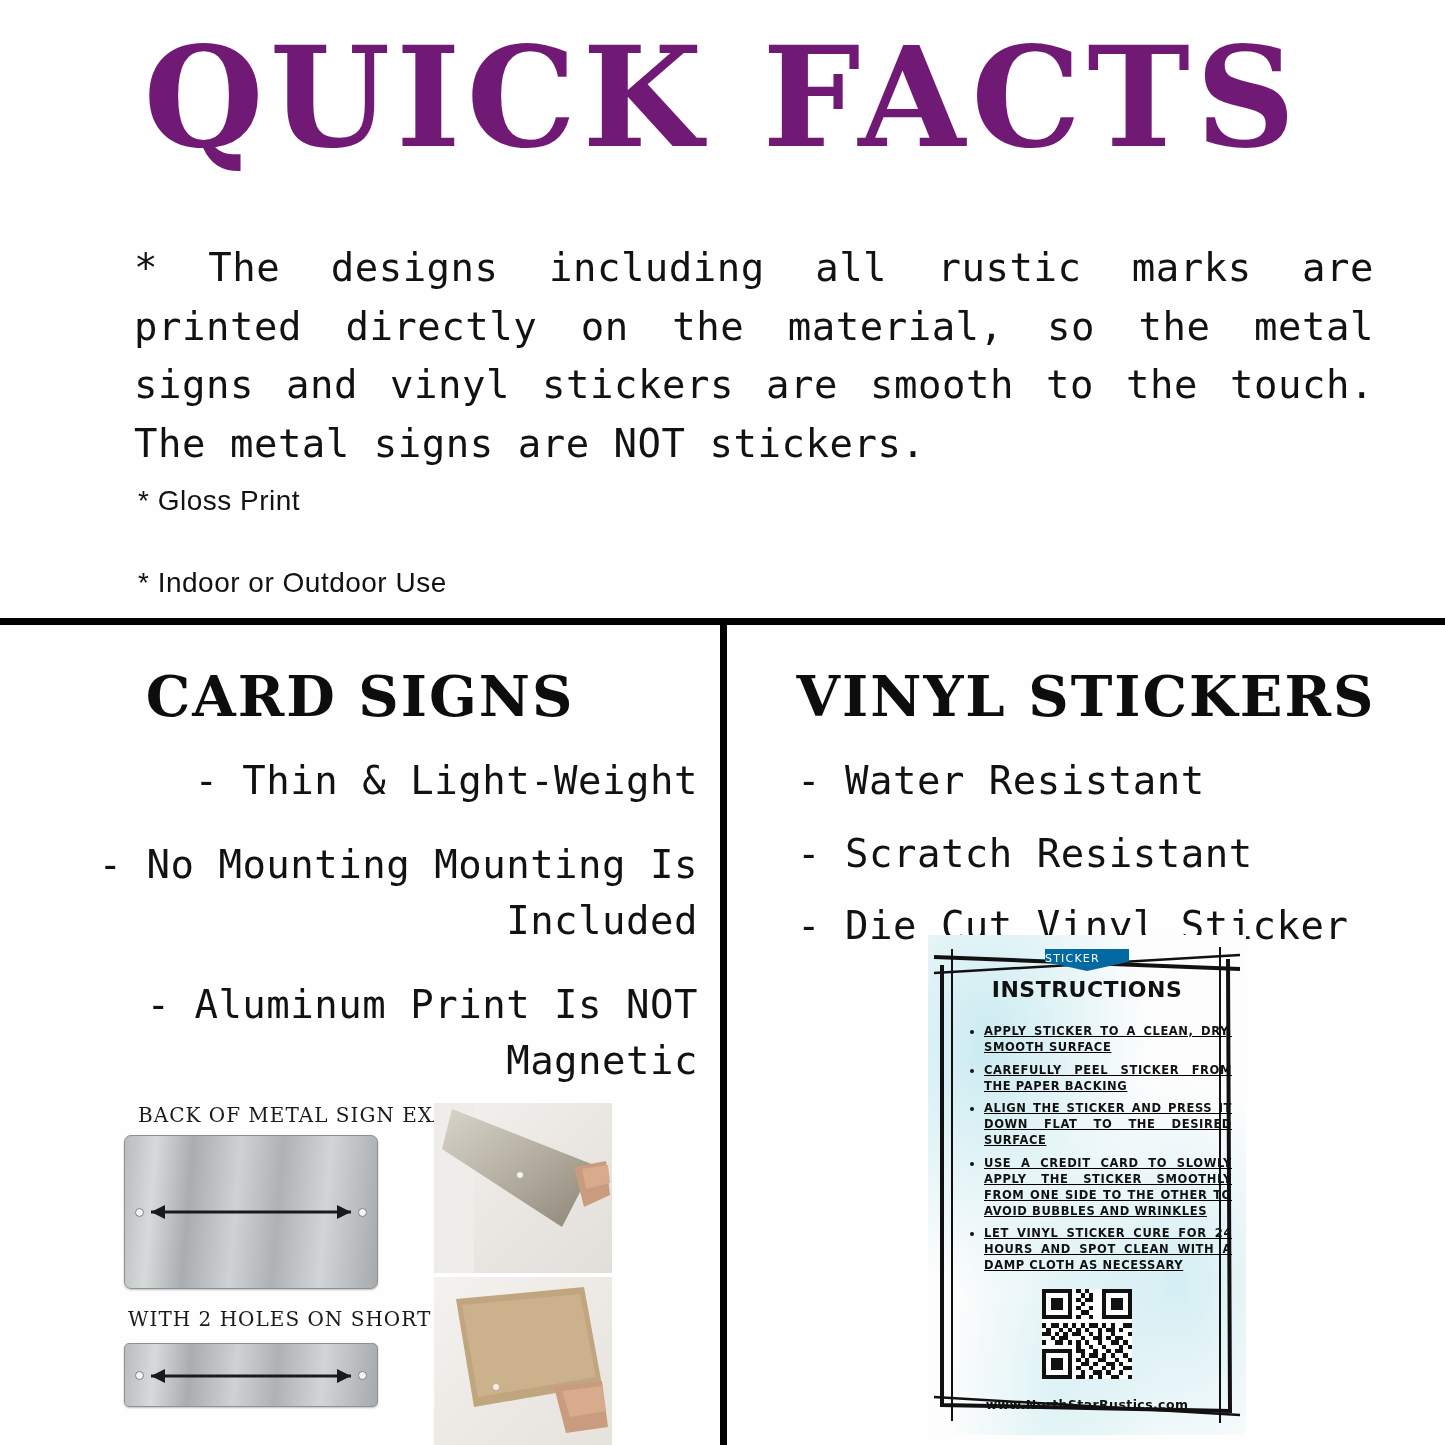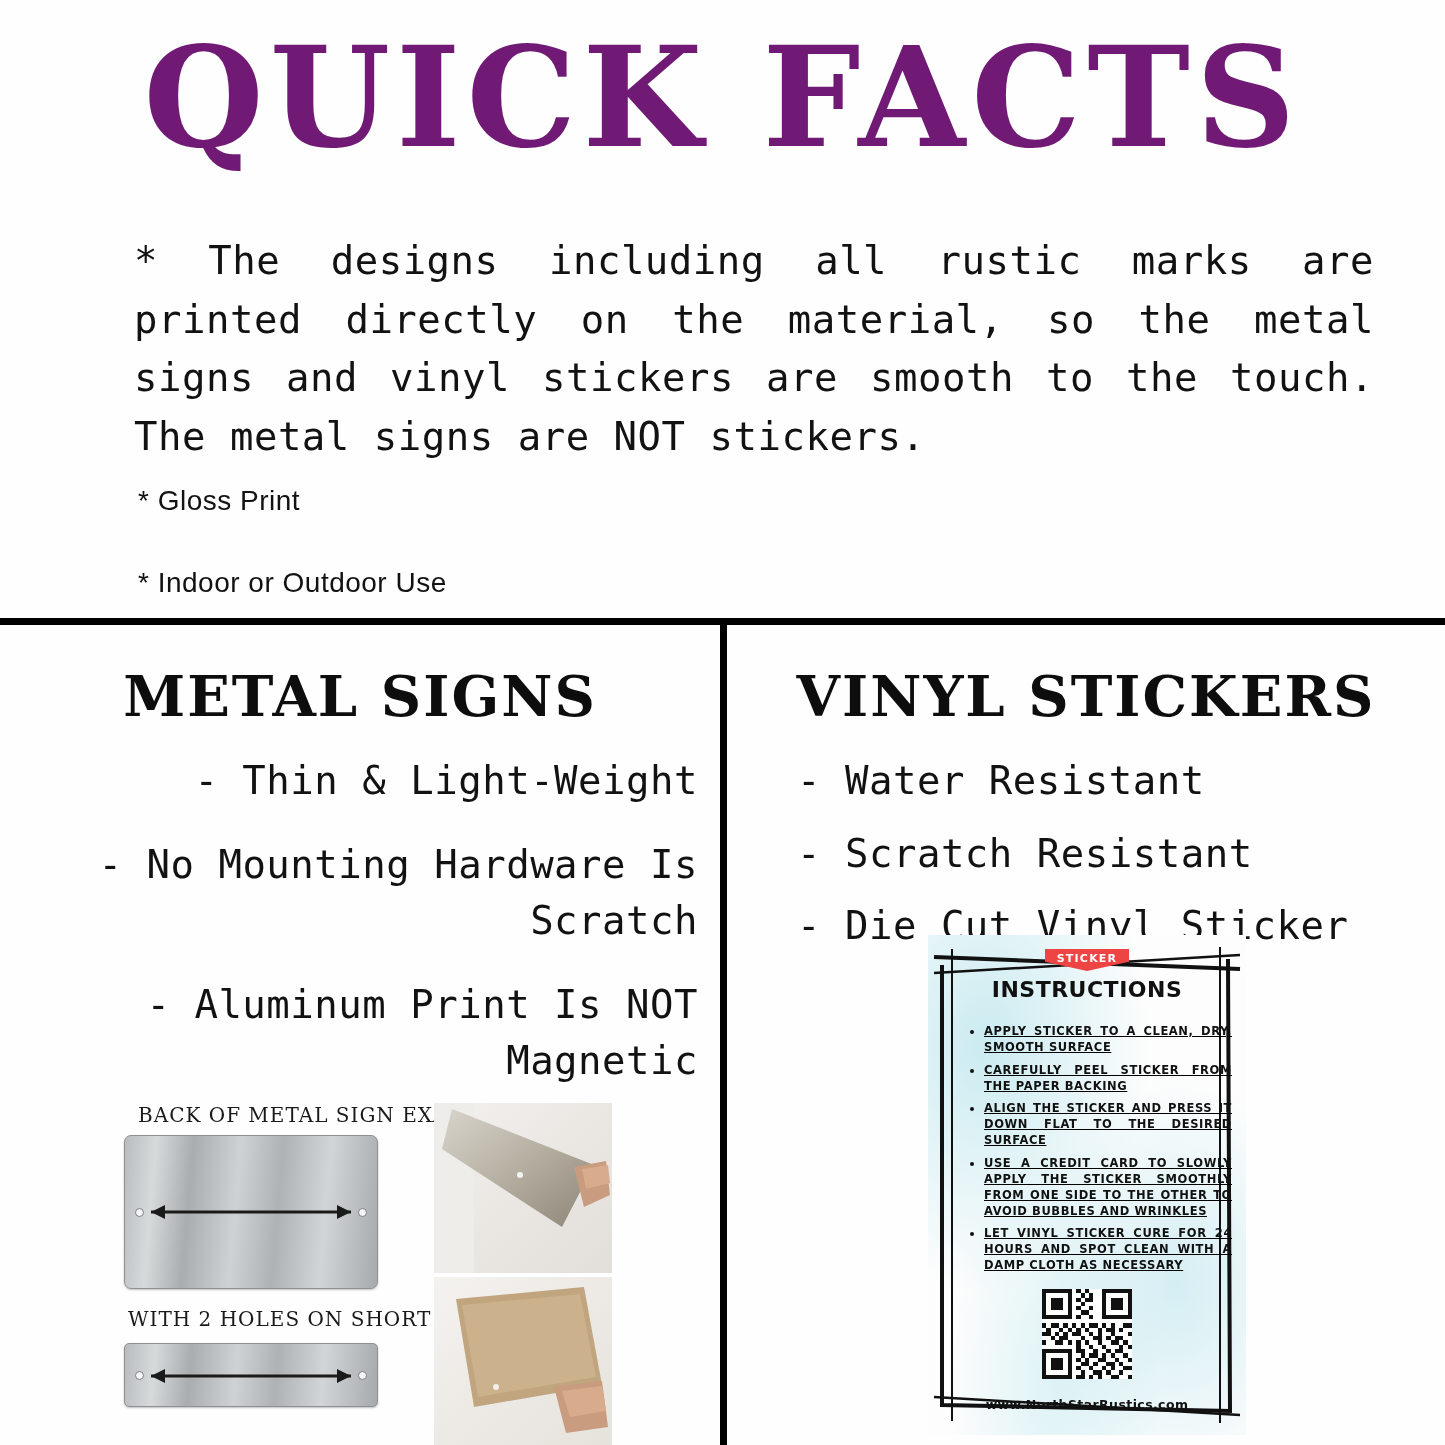"* The designs including all" .intro-block { top: 232px -> 239px }
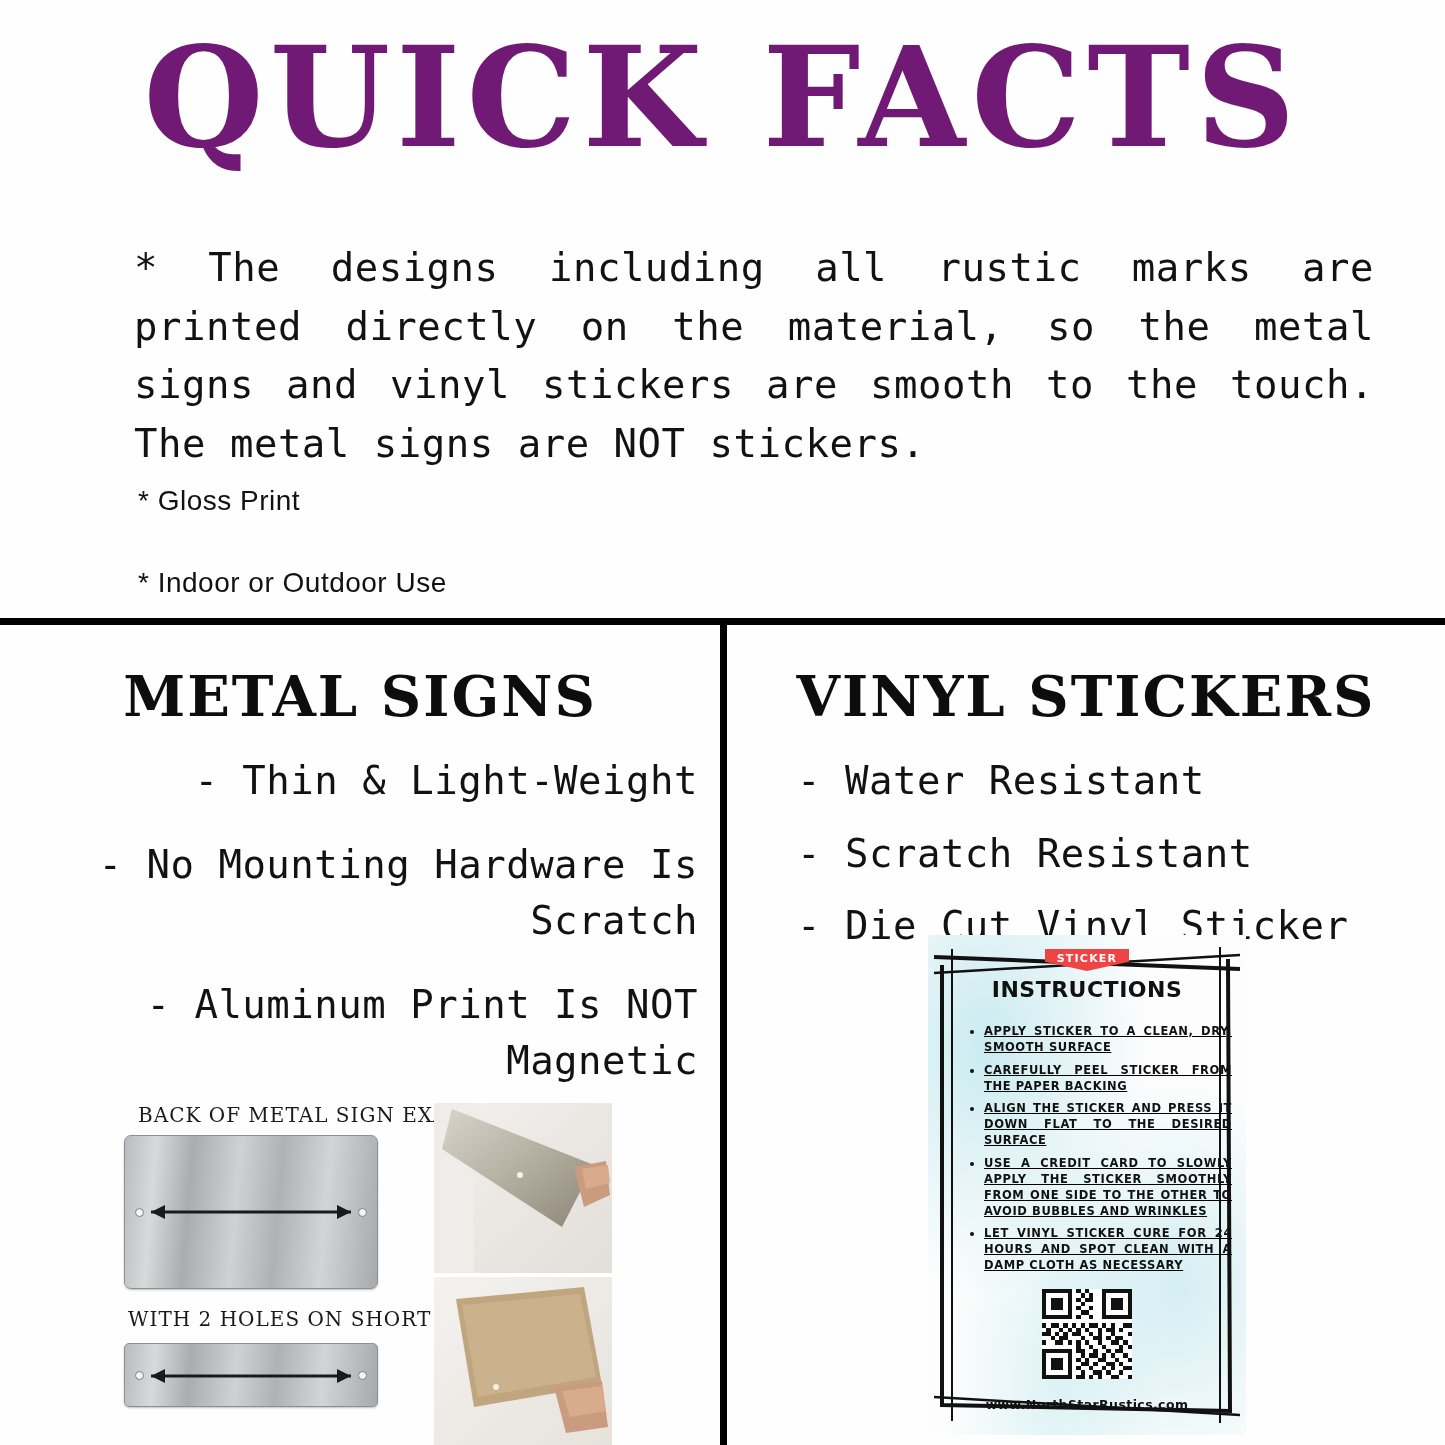"METAL SIGNS" div.col-title { text: METAL -> CARD }
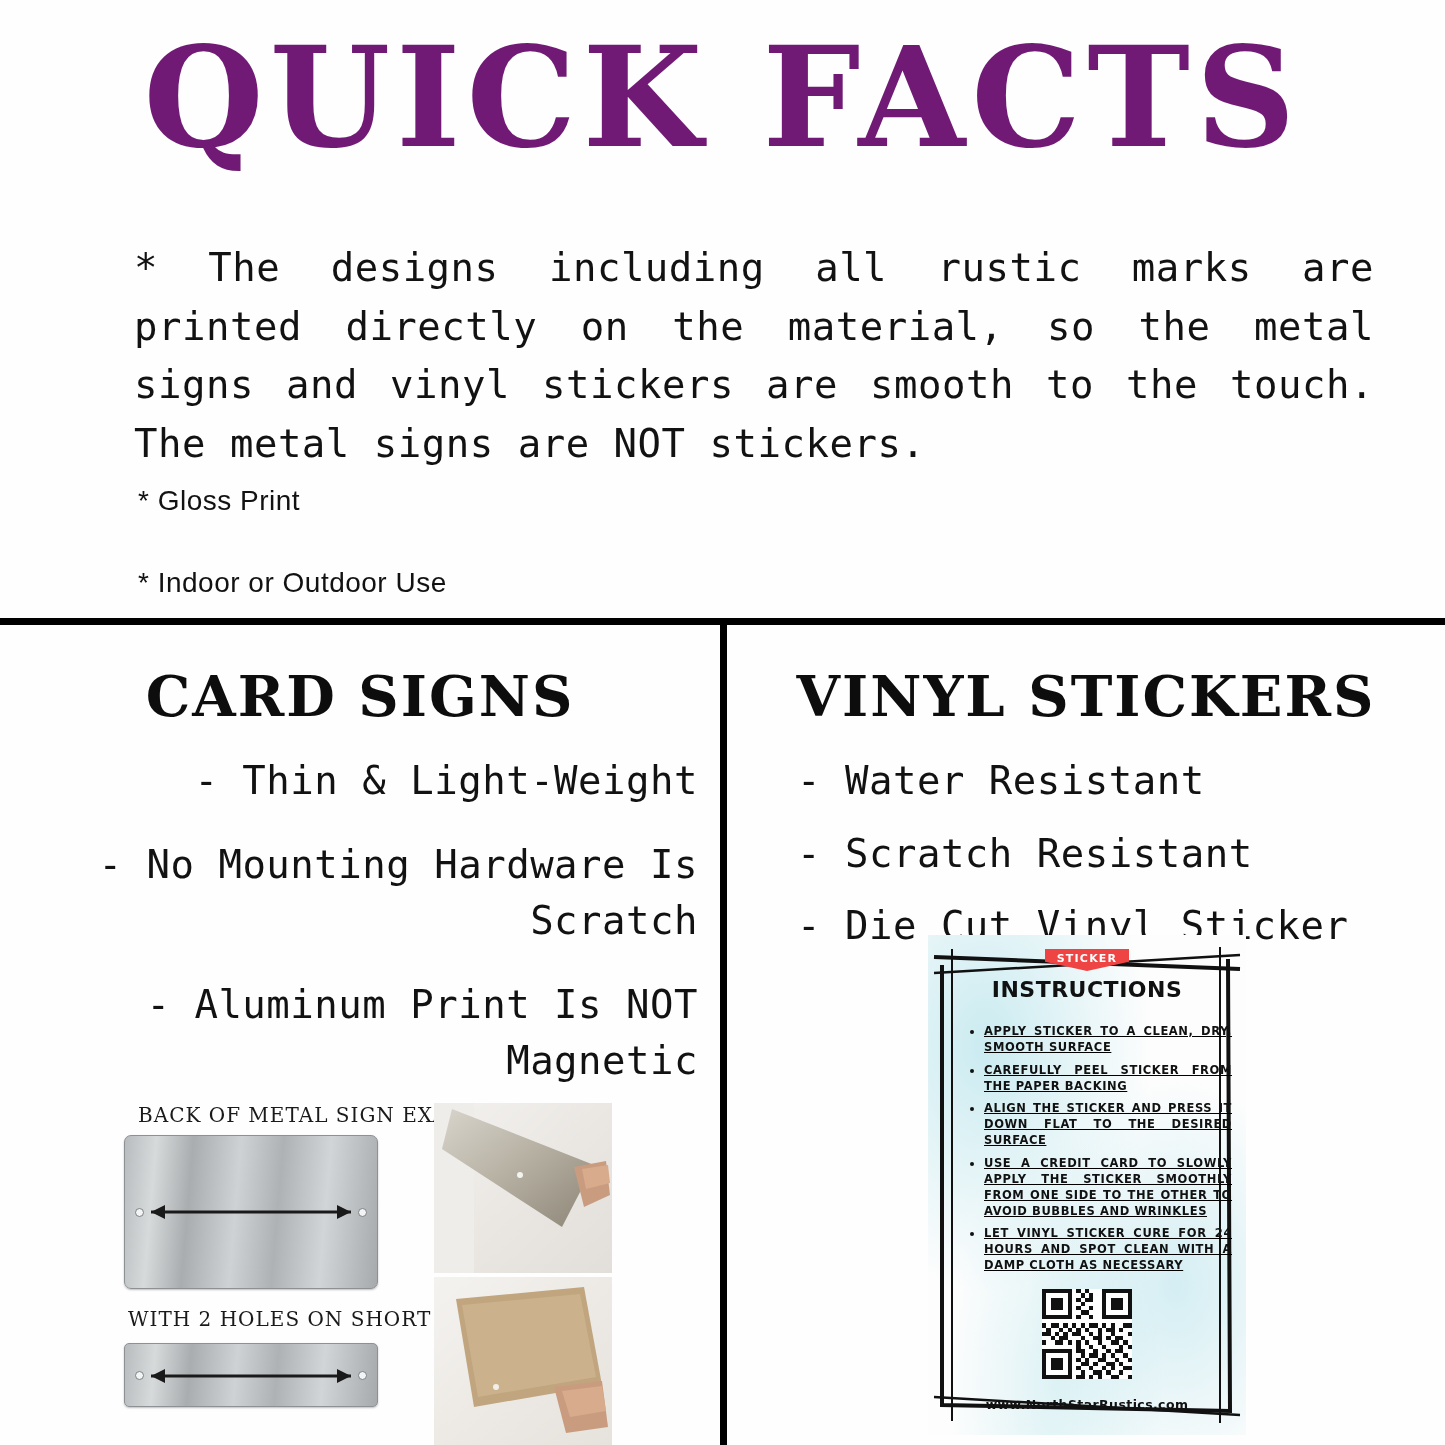"- No Mounting Hardware Is" li { text: Hardware Is Scratch -> Mounting Is Included }
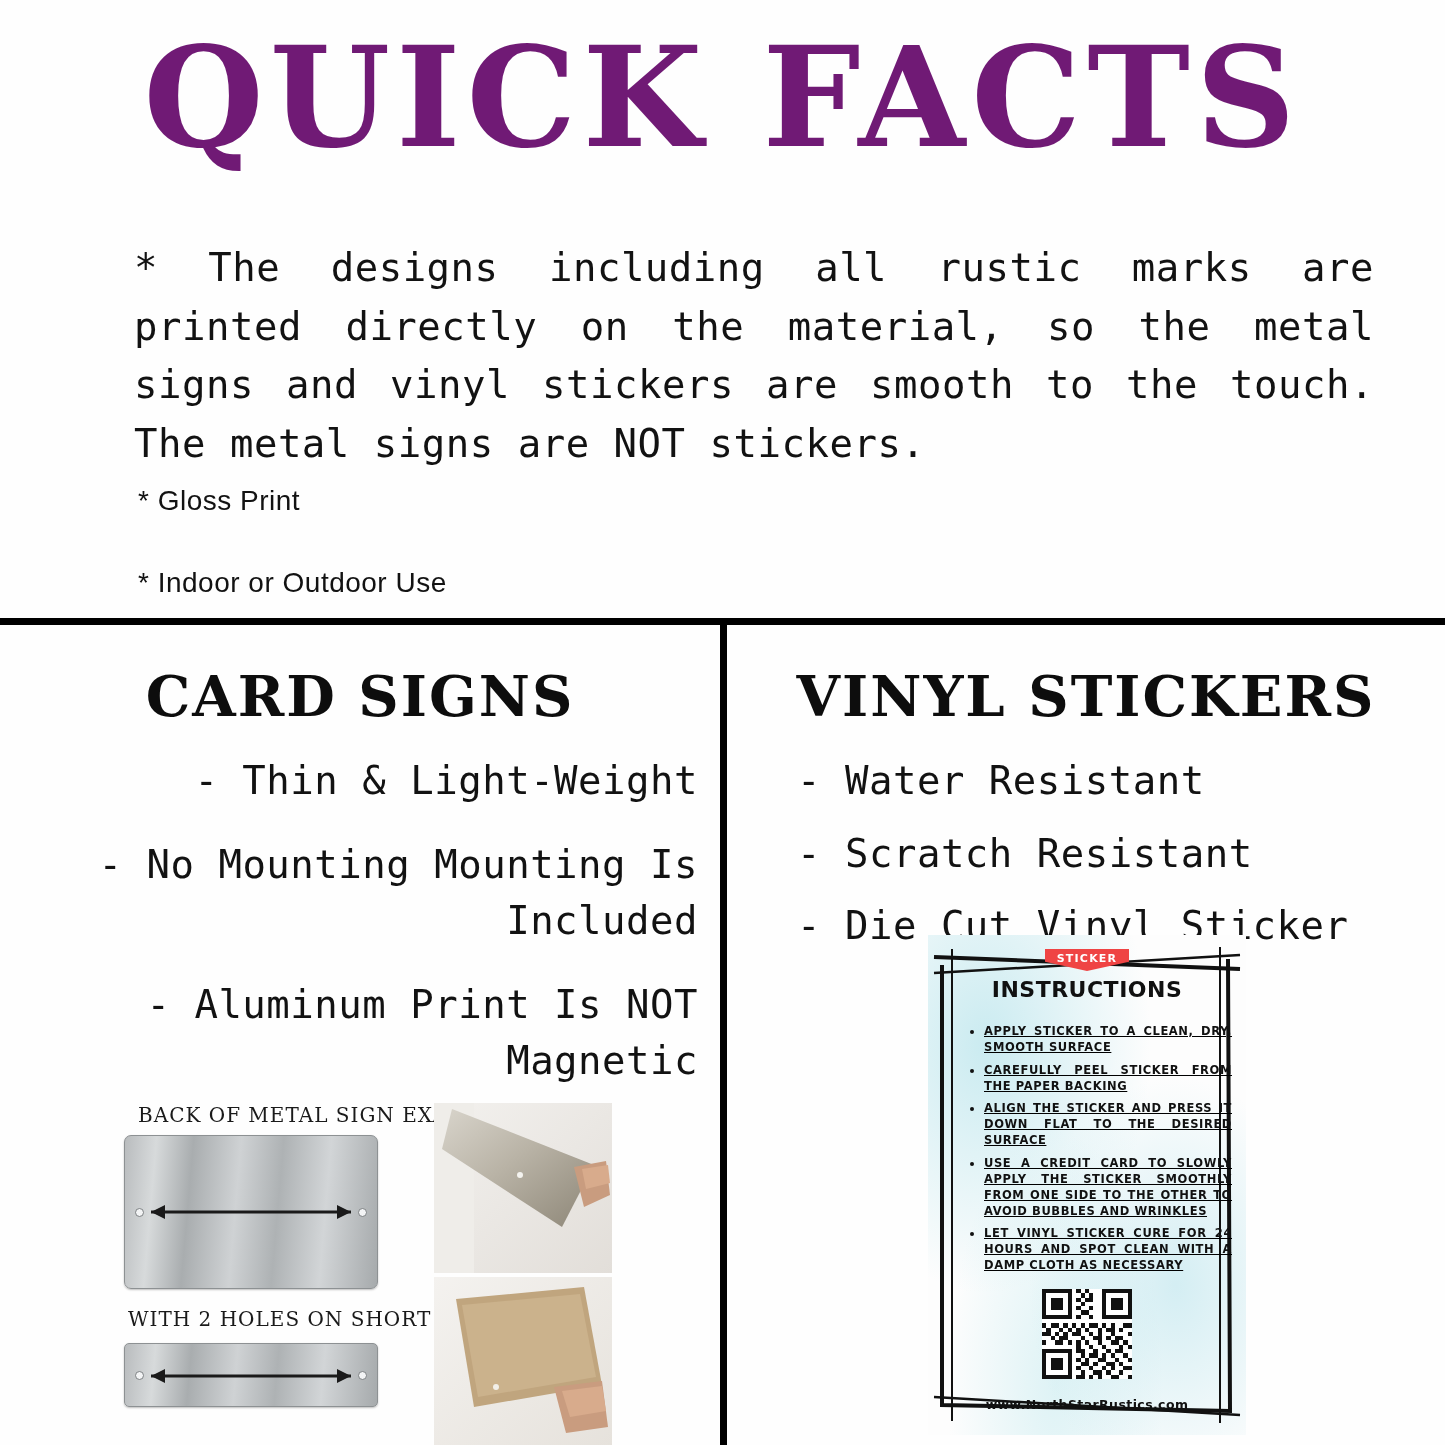"STICKER" .sticker-tag { background: #ef4444 -> #0369a1; font-weight: bold -> normal; text-align: center -> none }
